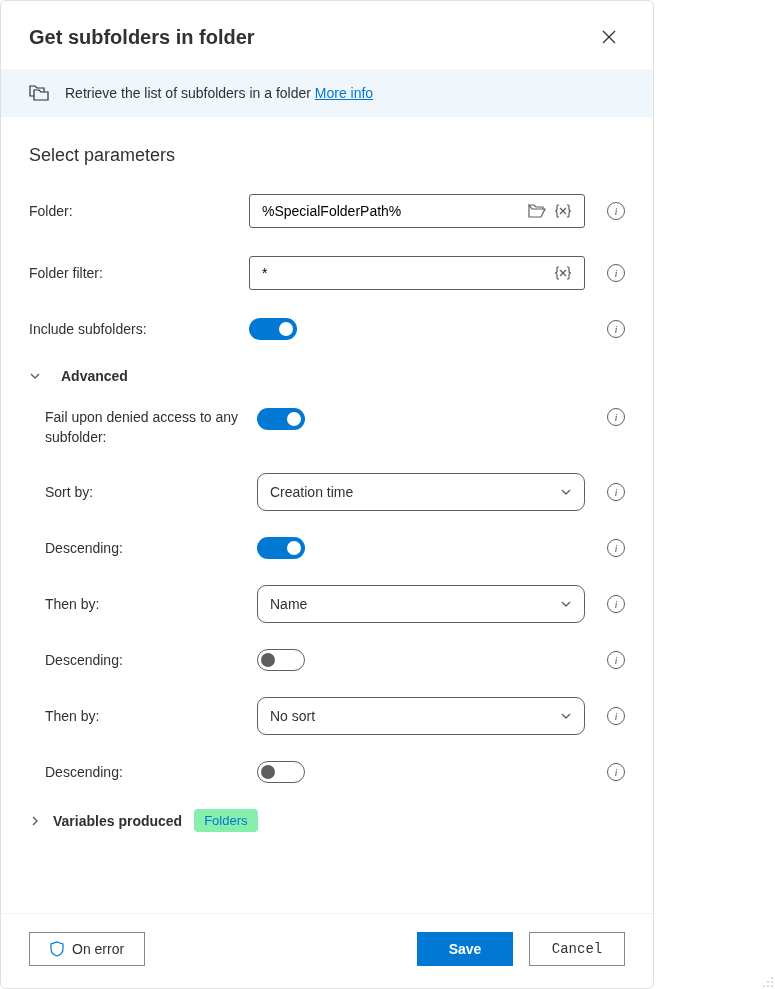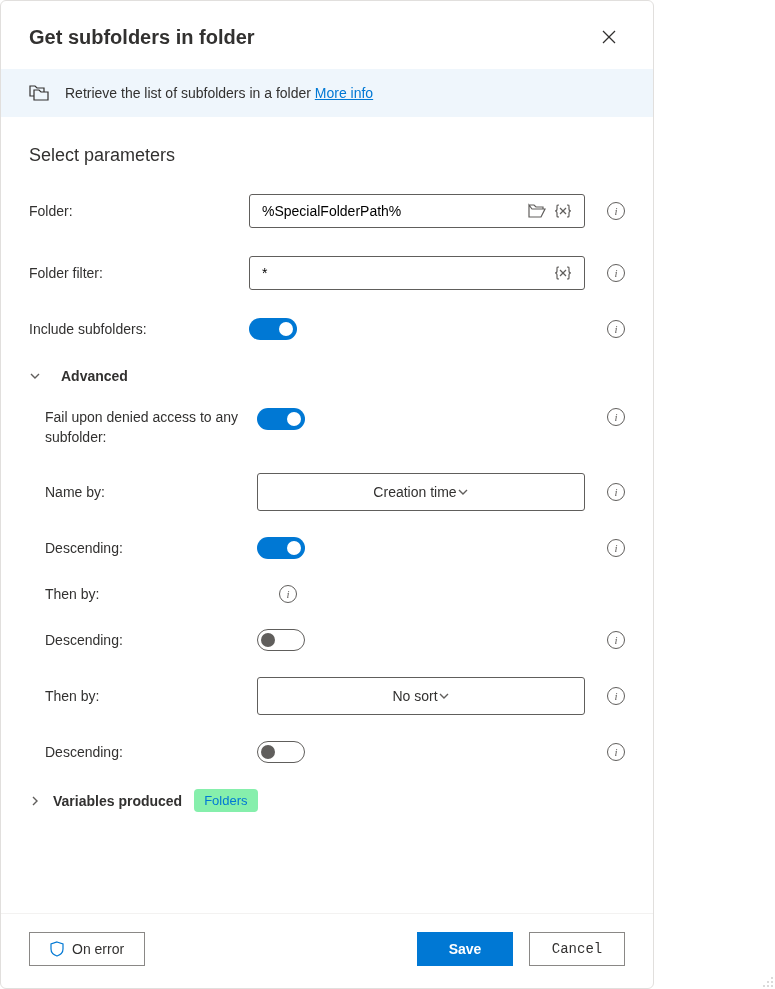"Name by:" div.label-col { text: Name -> Sort }
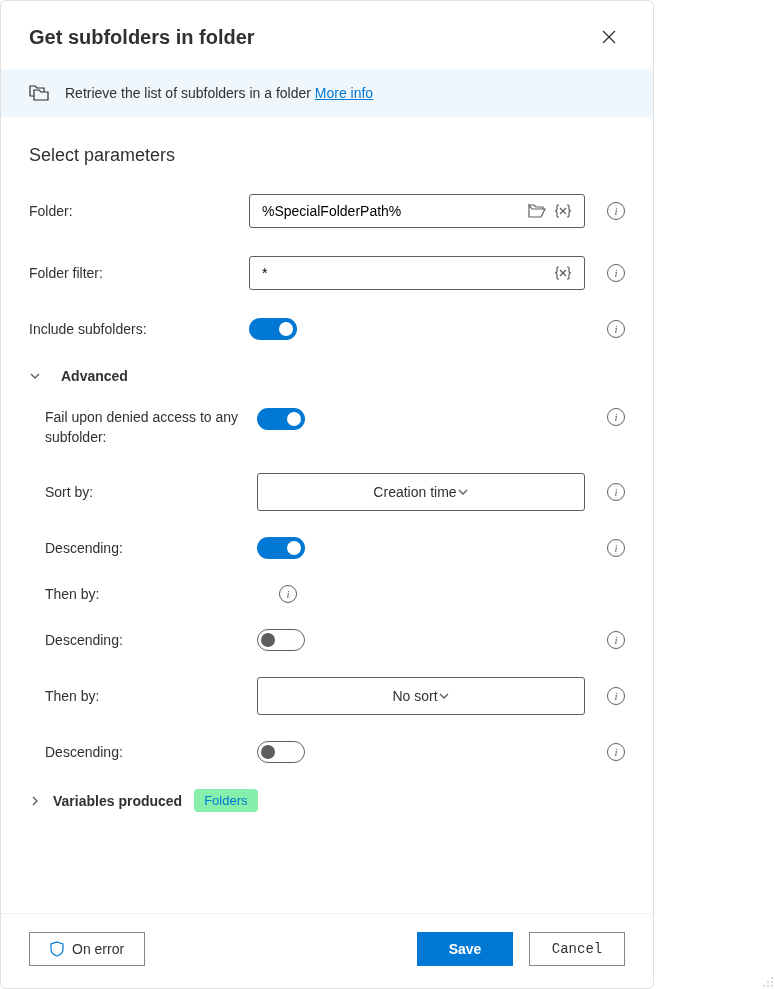"Creation time" .select-wrapper { border-radius: 3px -> 9px; justify-content: center -> space-between }
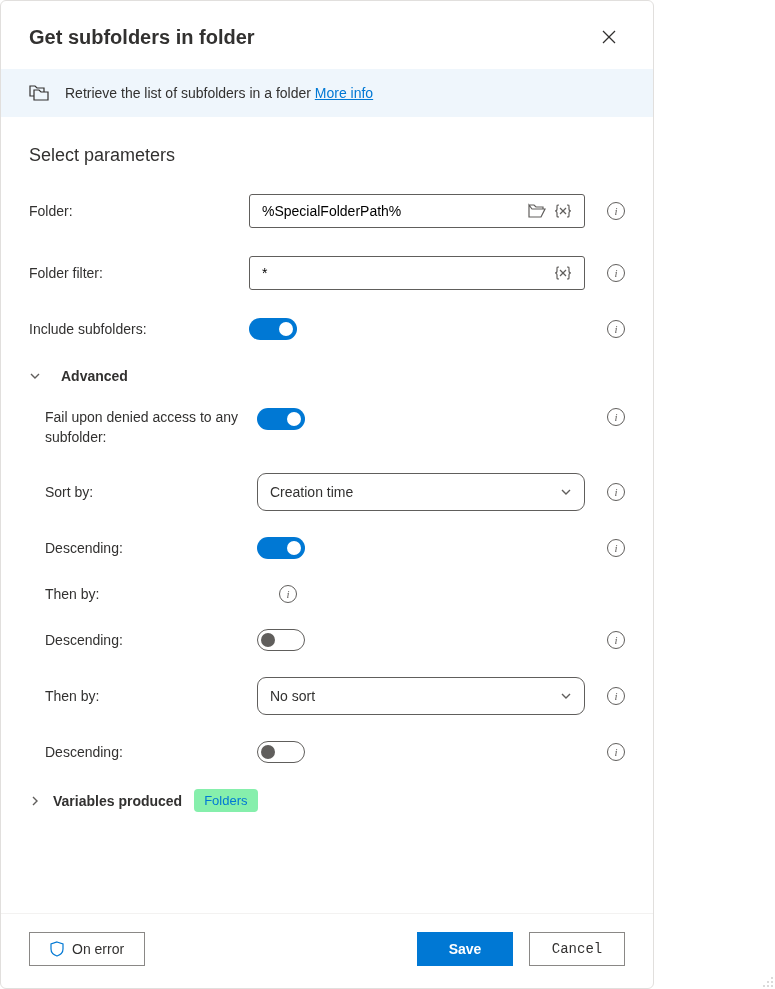"Name" div.field-col { html: none -> <div> <div> <span>Name</span> <svg> <polyline></polyline> </svg> </div> </div> }
